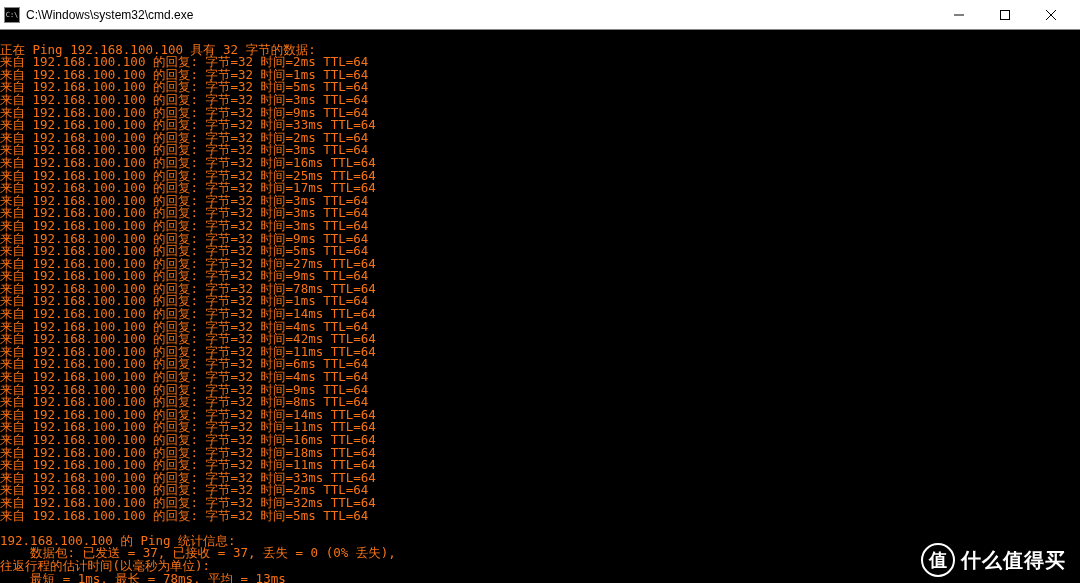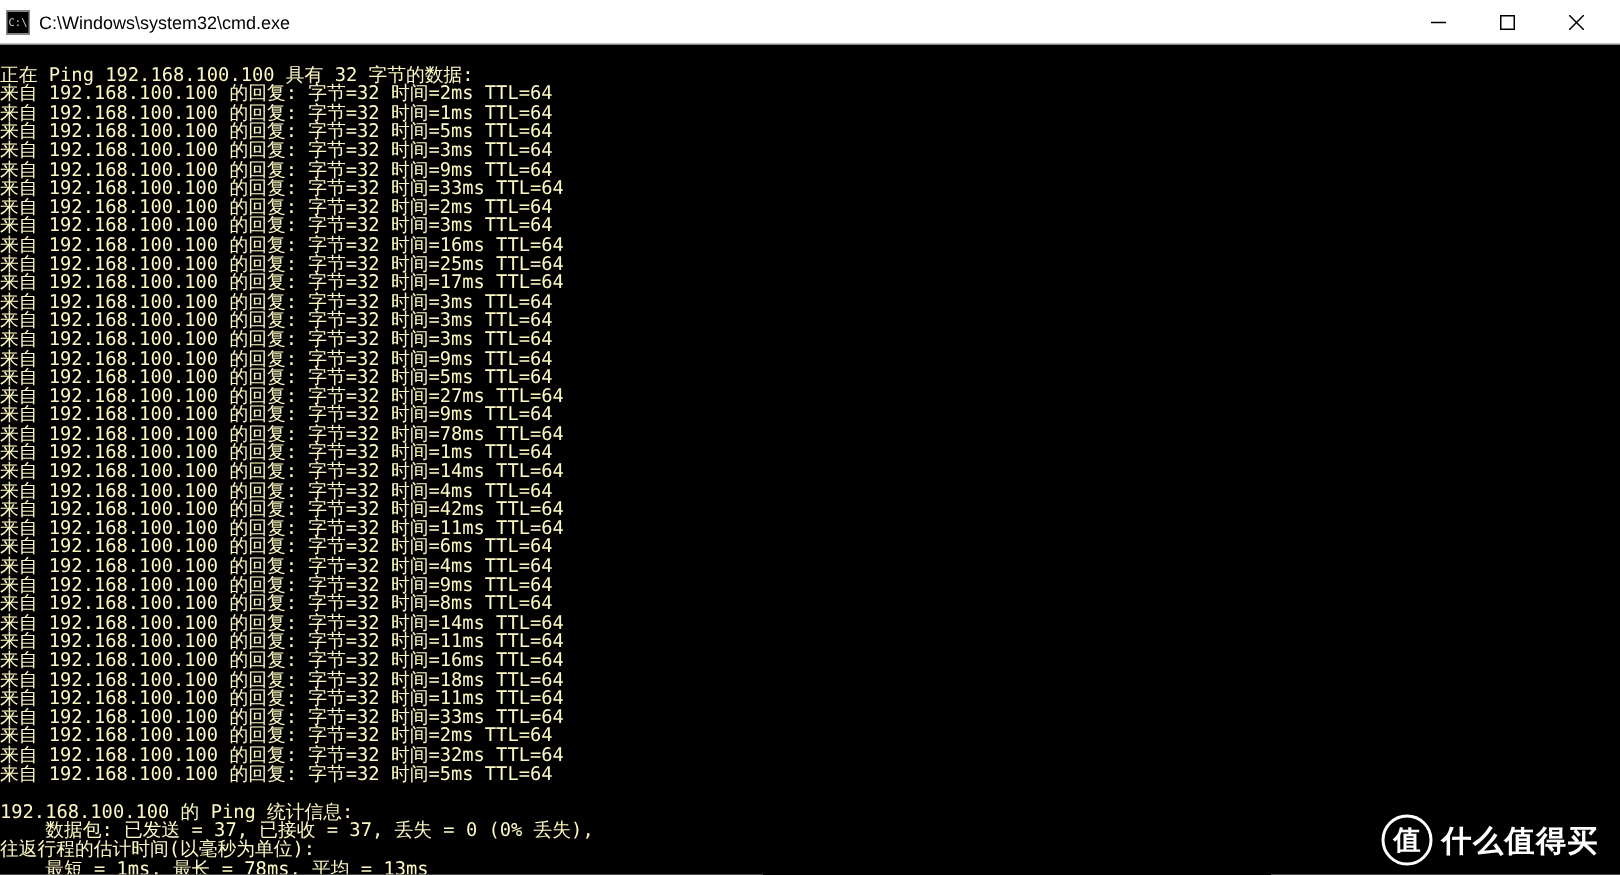"正在 Ping 192.168.100.100 具有 32" .console { color: #fef9c3 -> #f97316 }
